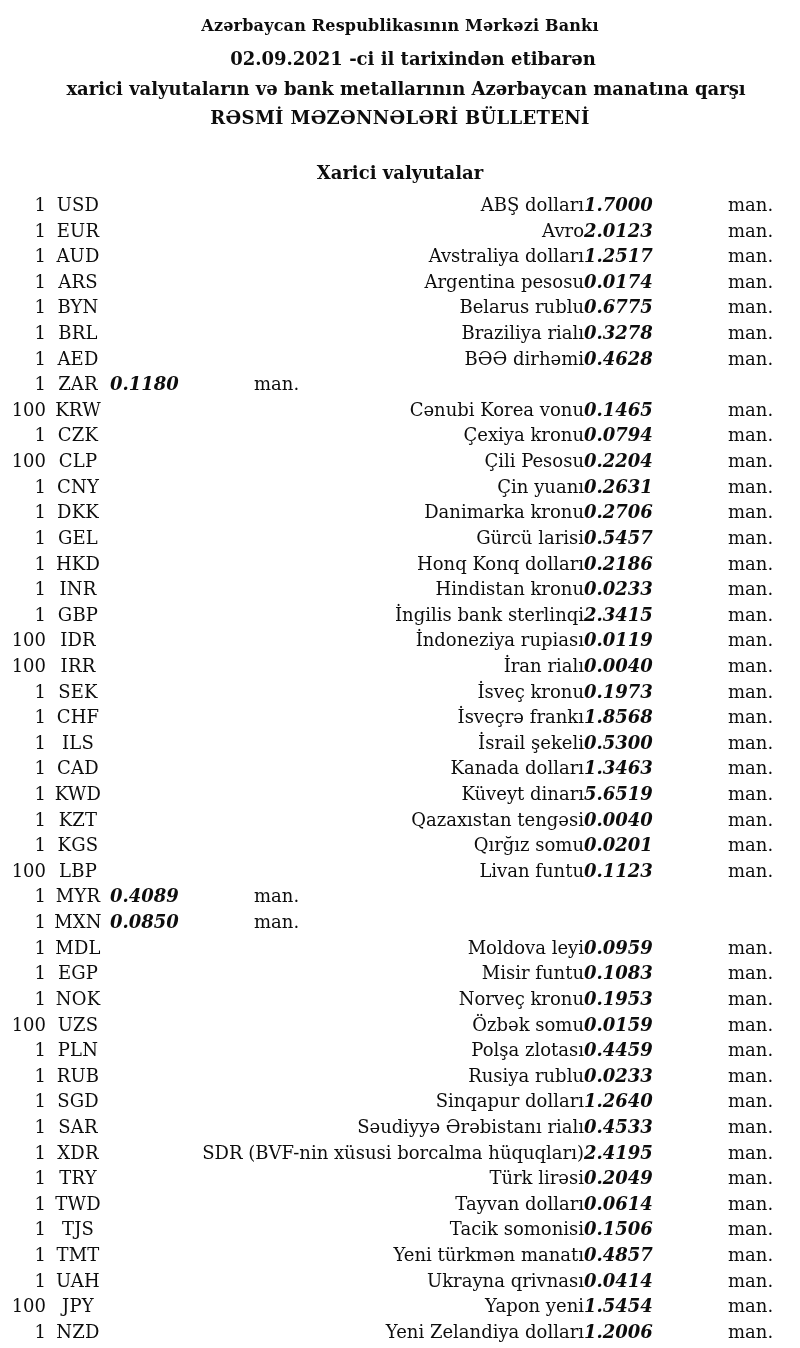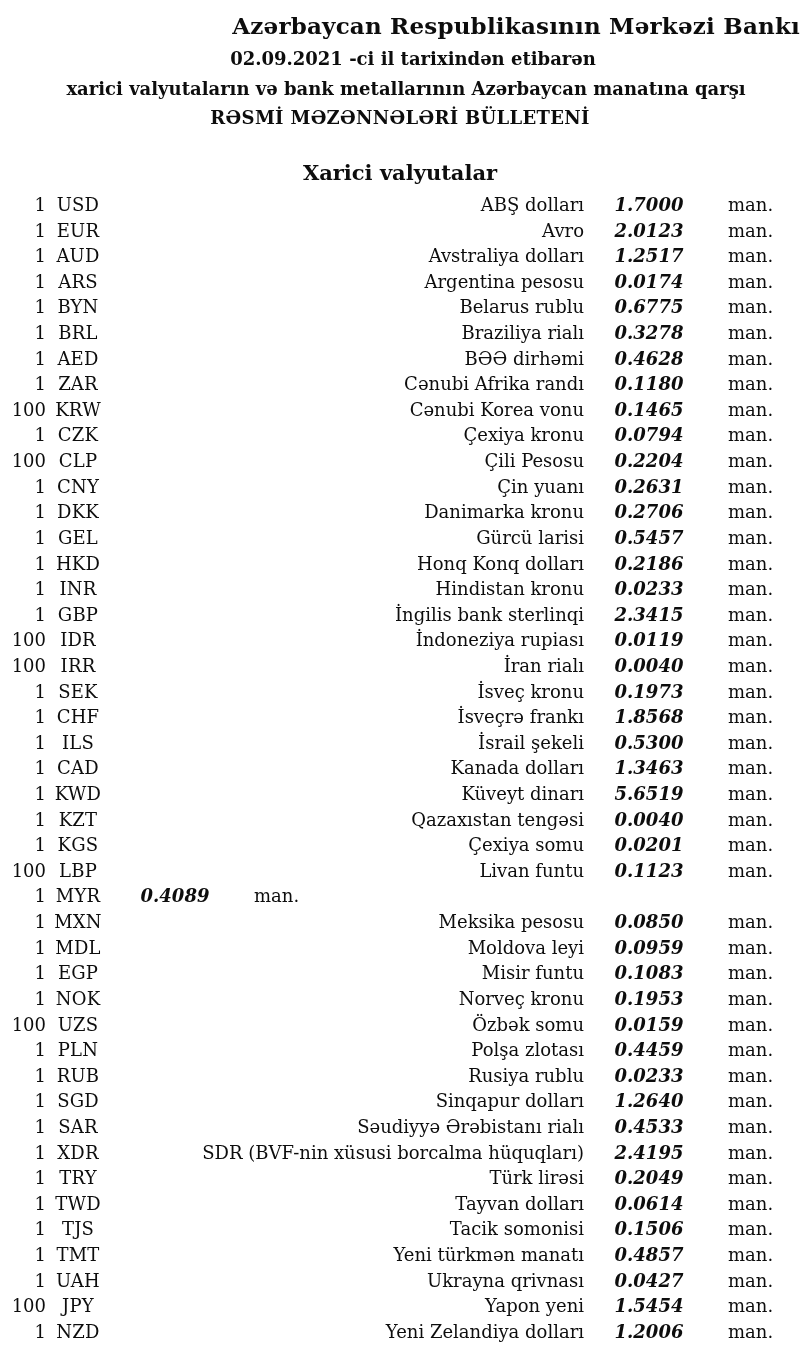"Azərbaycan Respublikasının Mərkəzi Bankı" .doc-title { font-size: 23px -> 16px; text-align: right -> center }
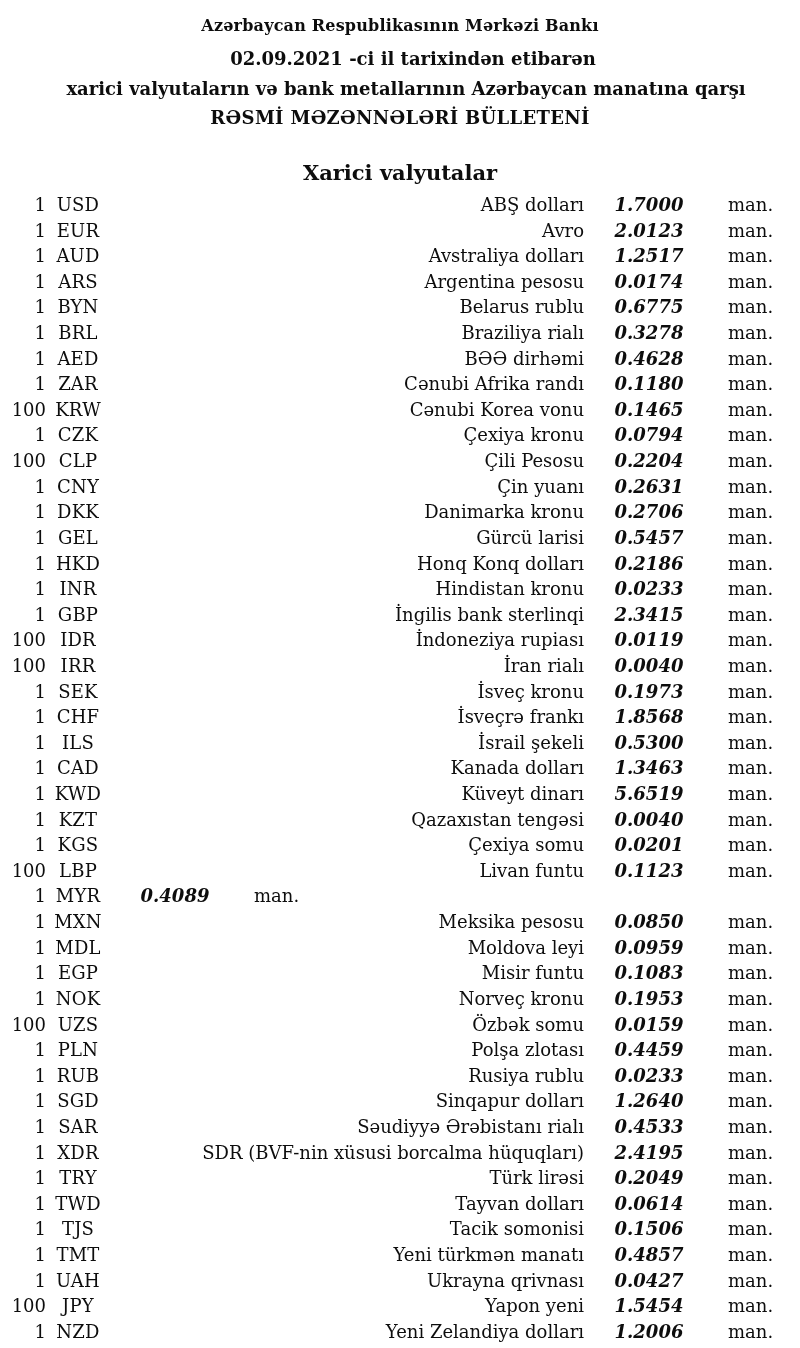"Xarici valyutalar" .section-title { font-size: 21px -> 18px }
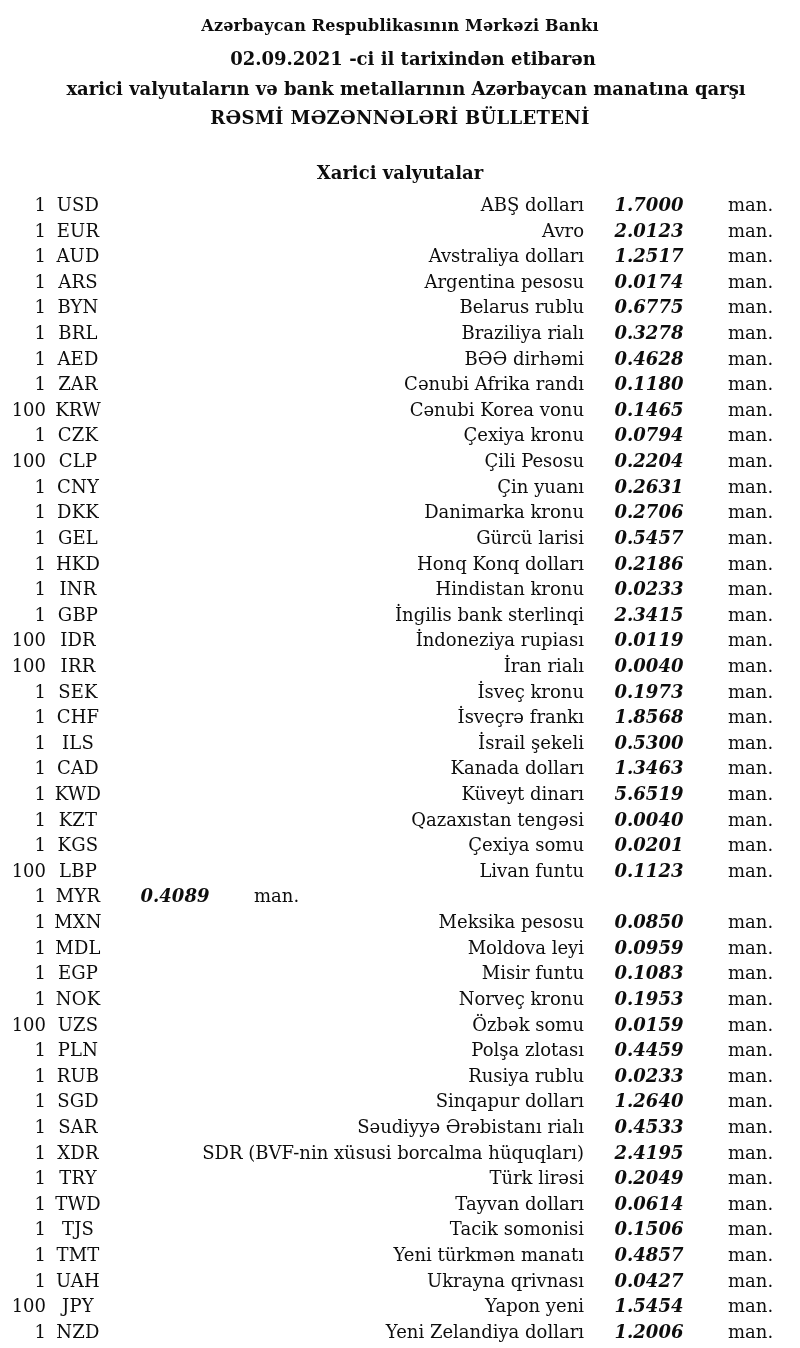"1.7000" .rate { text-align: center -> left }
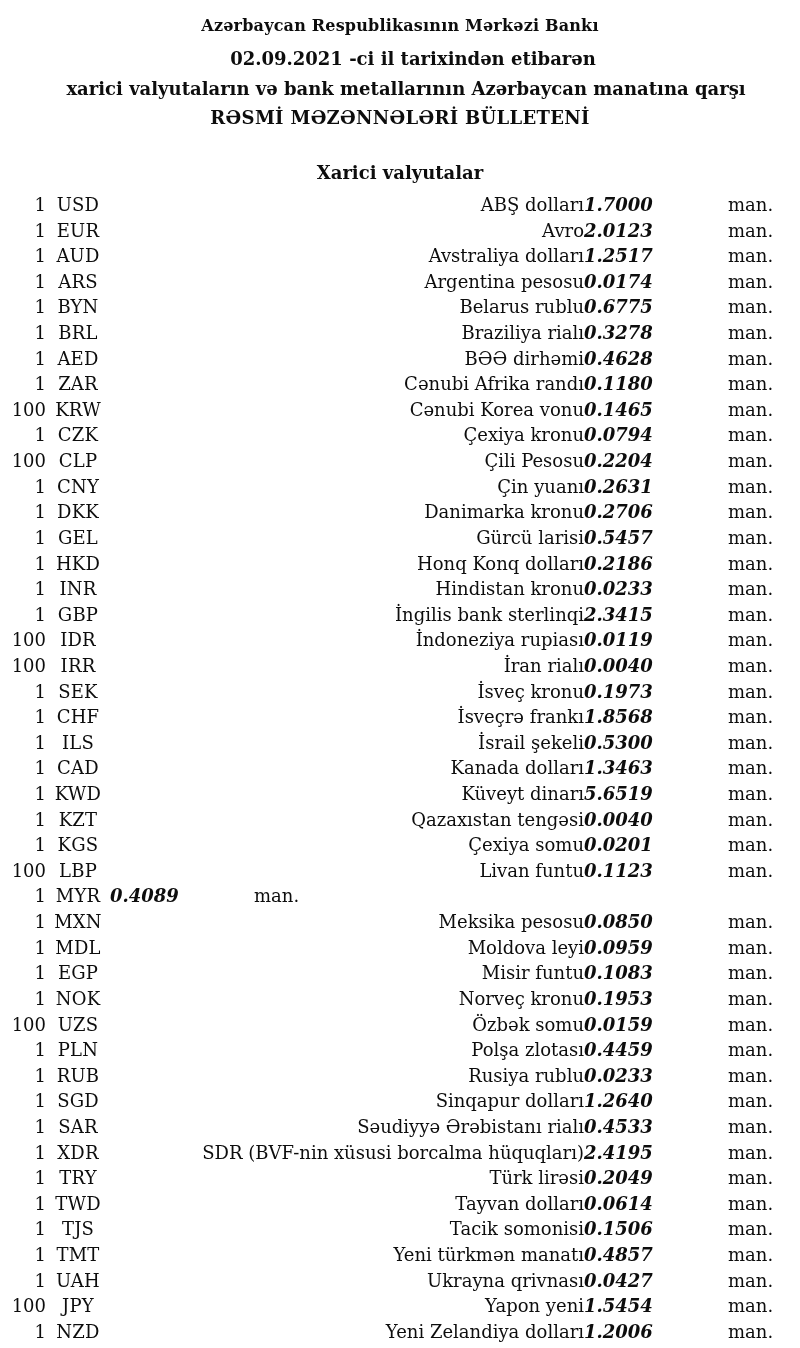"Cənubi Afrika randı" span.name { html: <span>Cənubi Afrika randı</span> -> none }
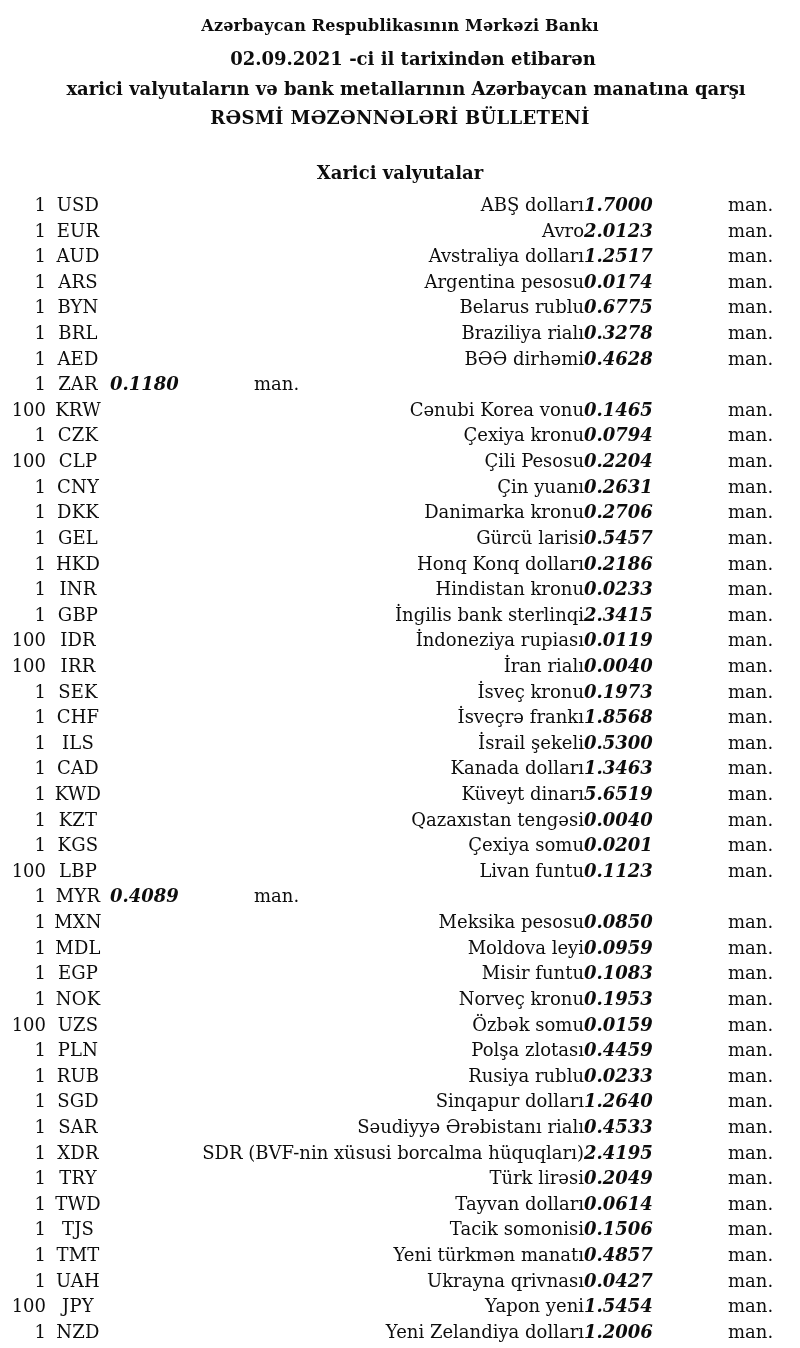"Çexiya somu" span.name { text: Çexiya -> Qırğız }
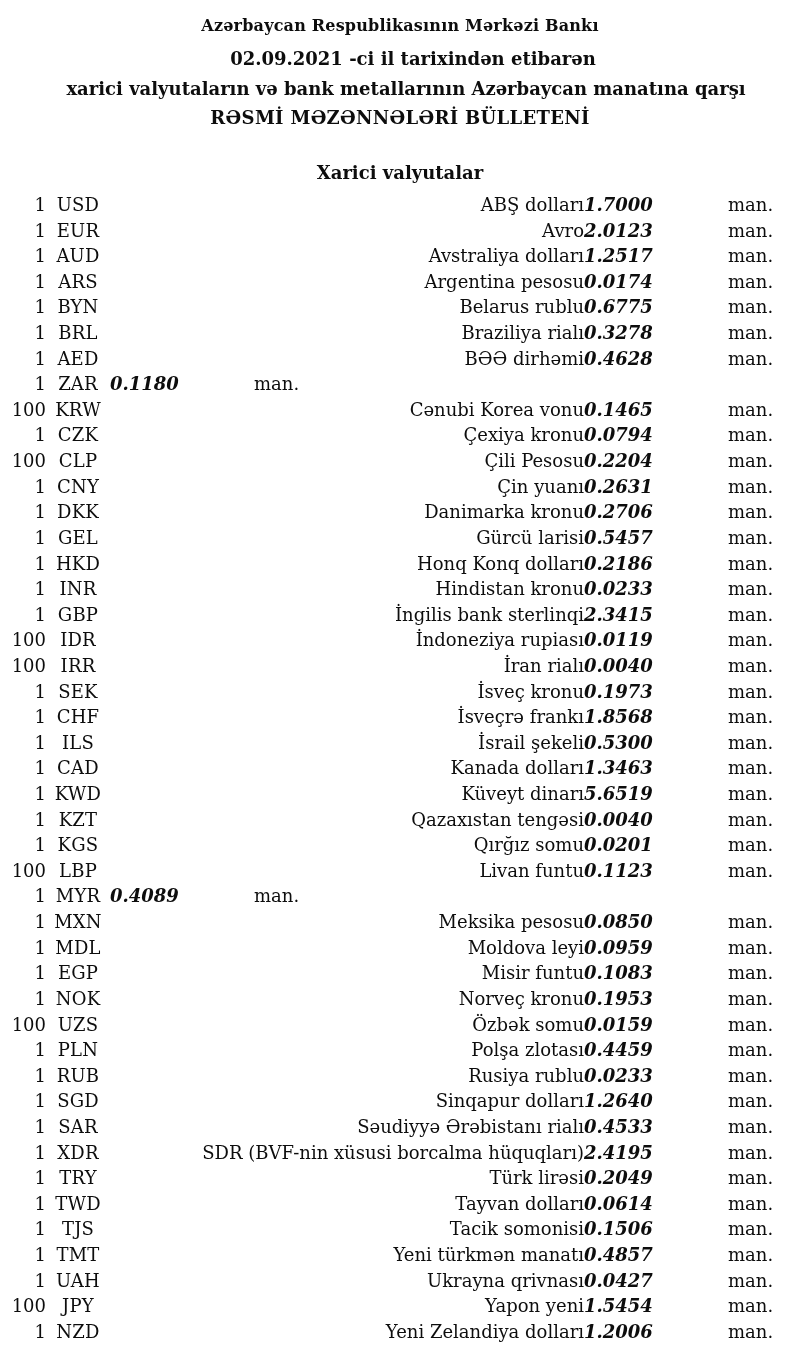"Meksika pesosu" span.name { html: <span>Meksika pesosu</span> -> none }
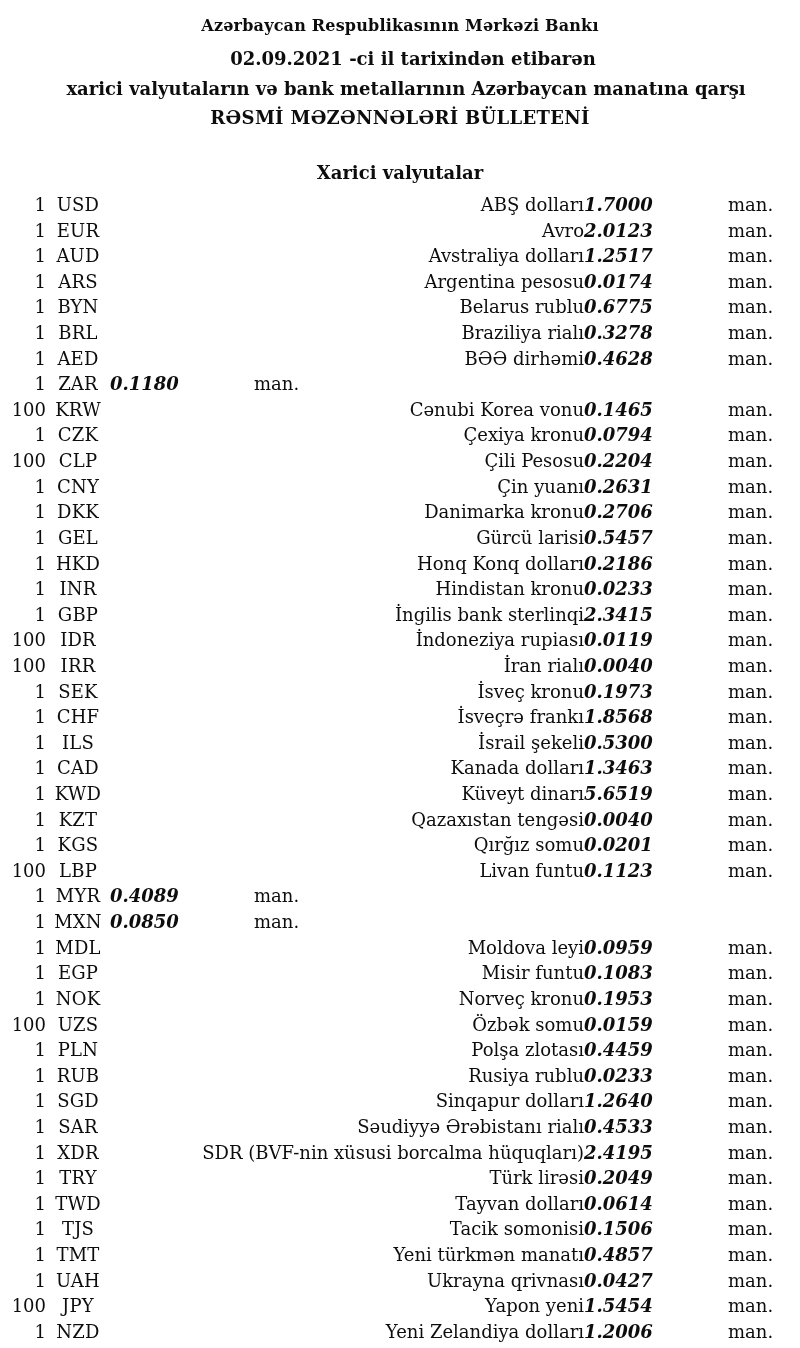"0.0427" span.rate { text: 0.0427 -> 0.0414 }
